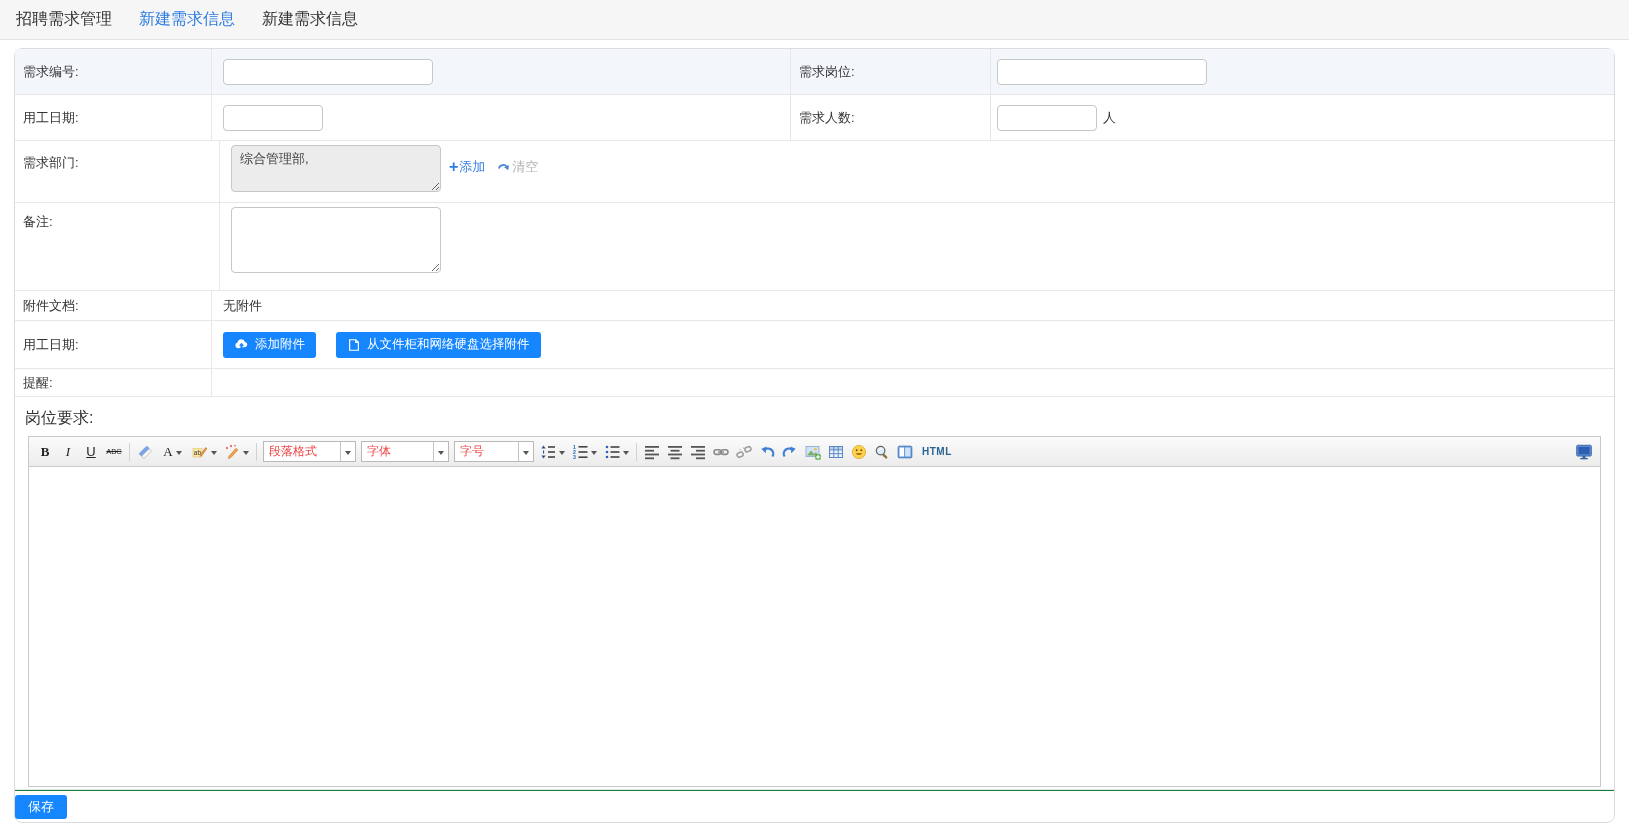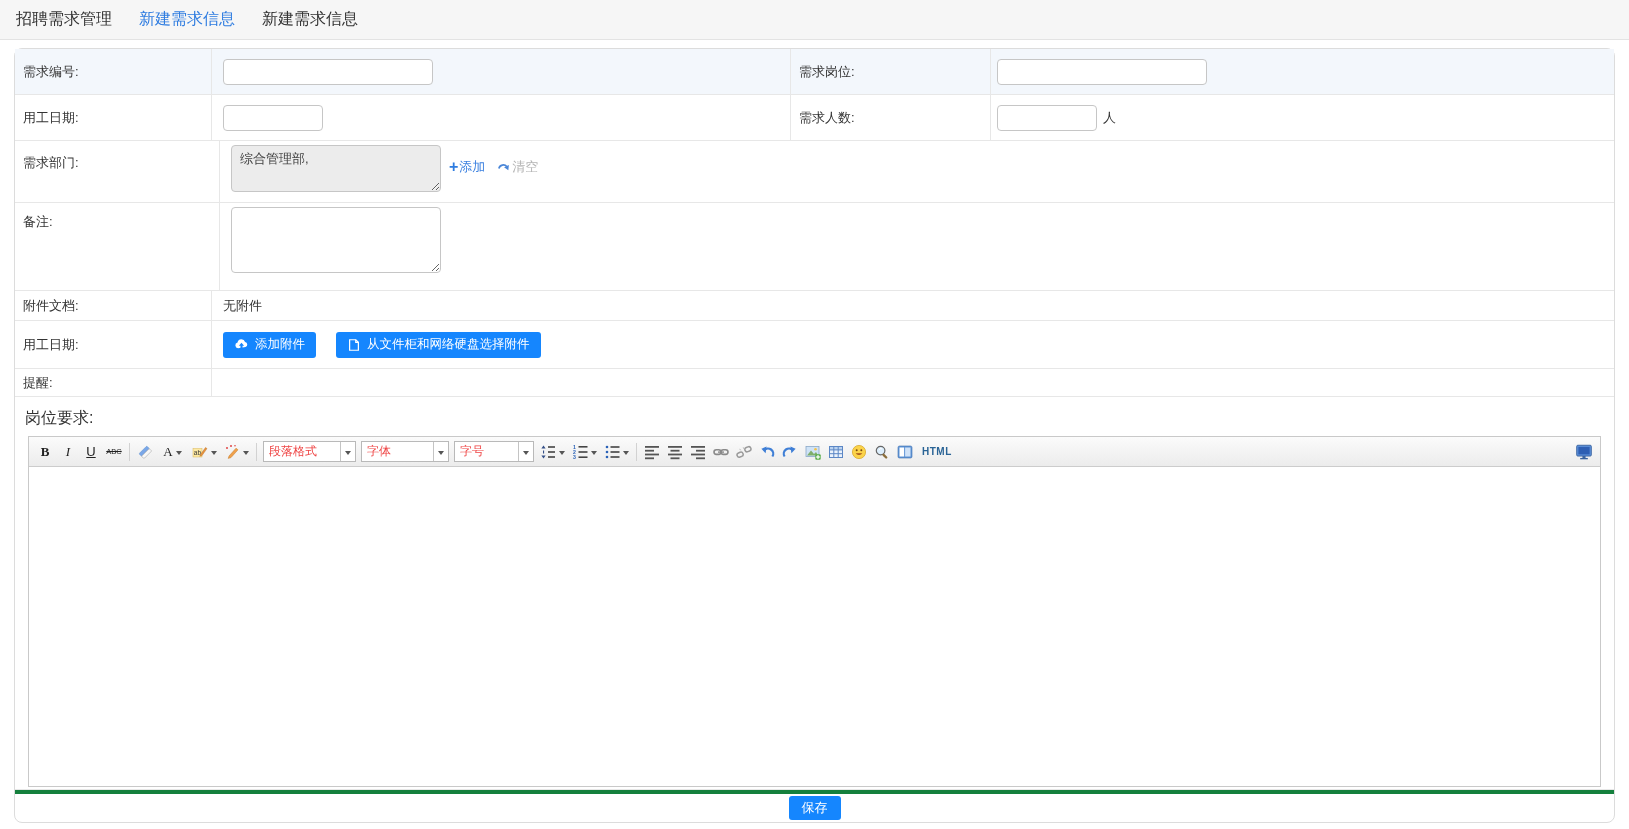"保存" .savebar { border-top: 4px solid #15803d -> 1px solid #15803d; justify-content: center -> flex-start }
